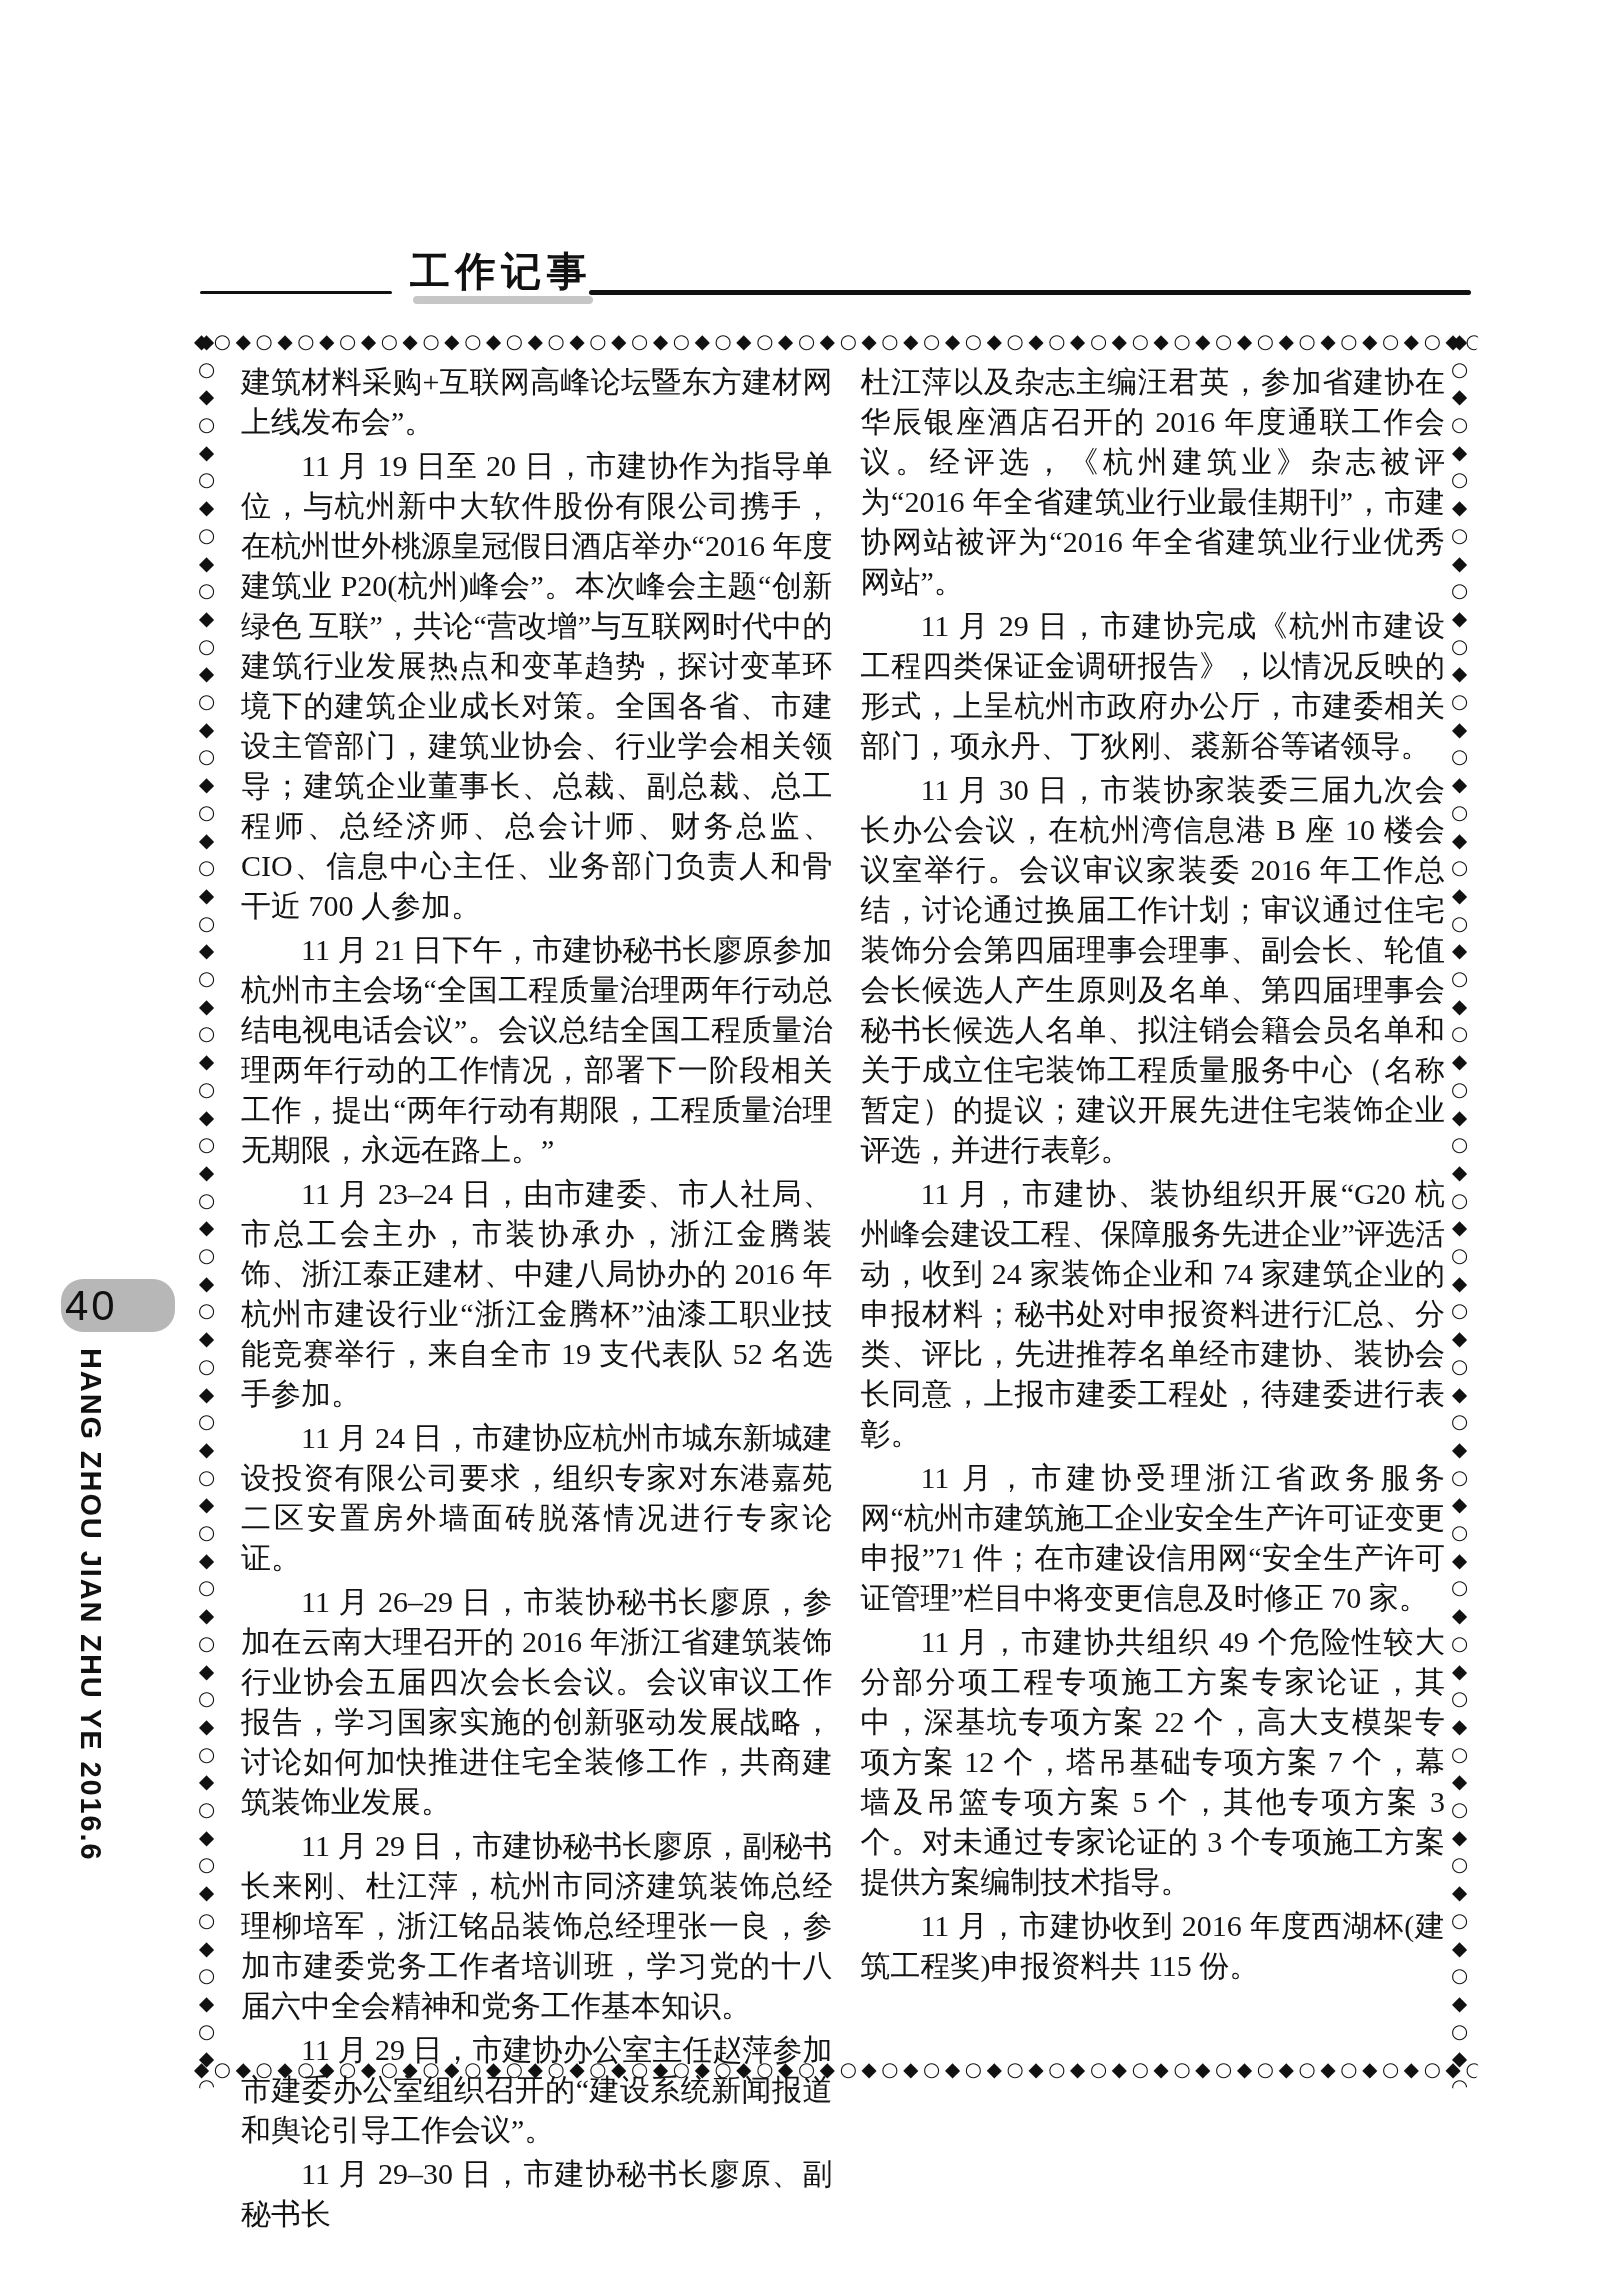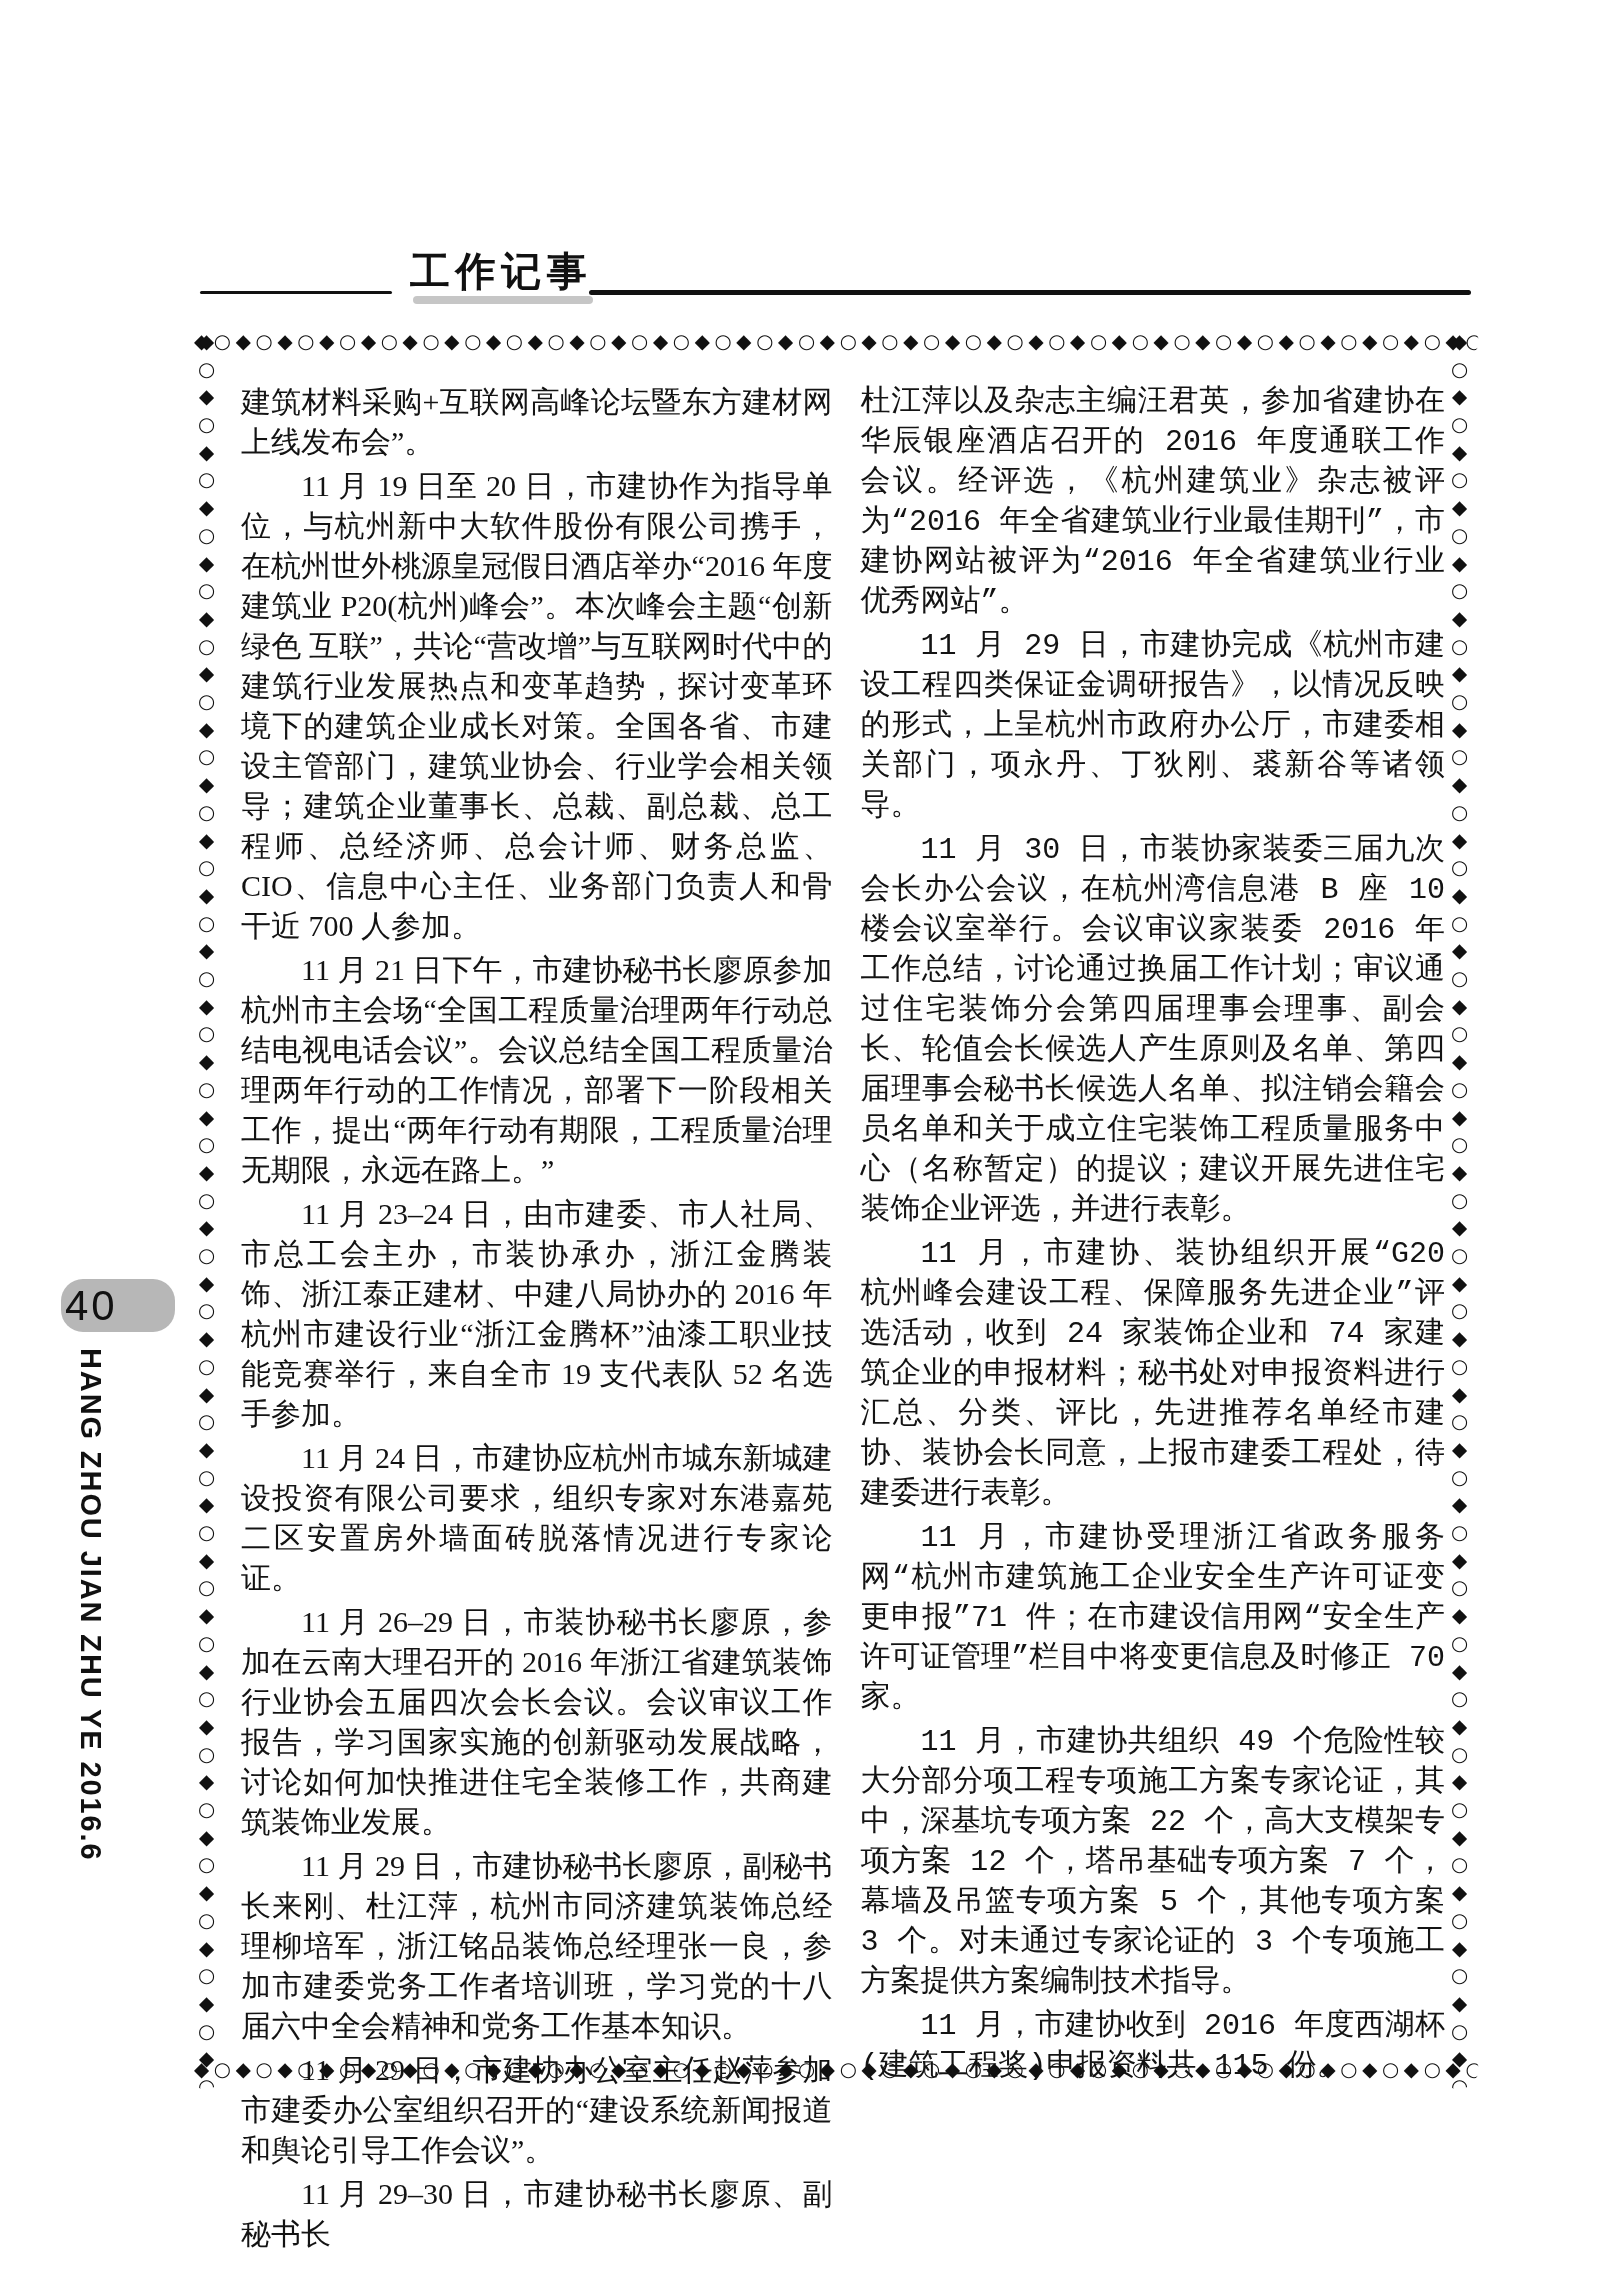"建筑材料采购+互联网高峰论坛暨东方建材网上线发布会”。" .columns { top: 44px -> 24px }
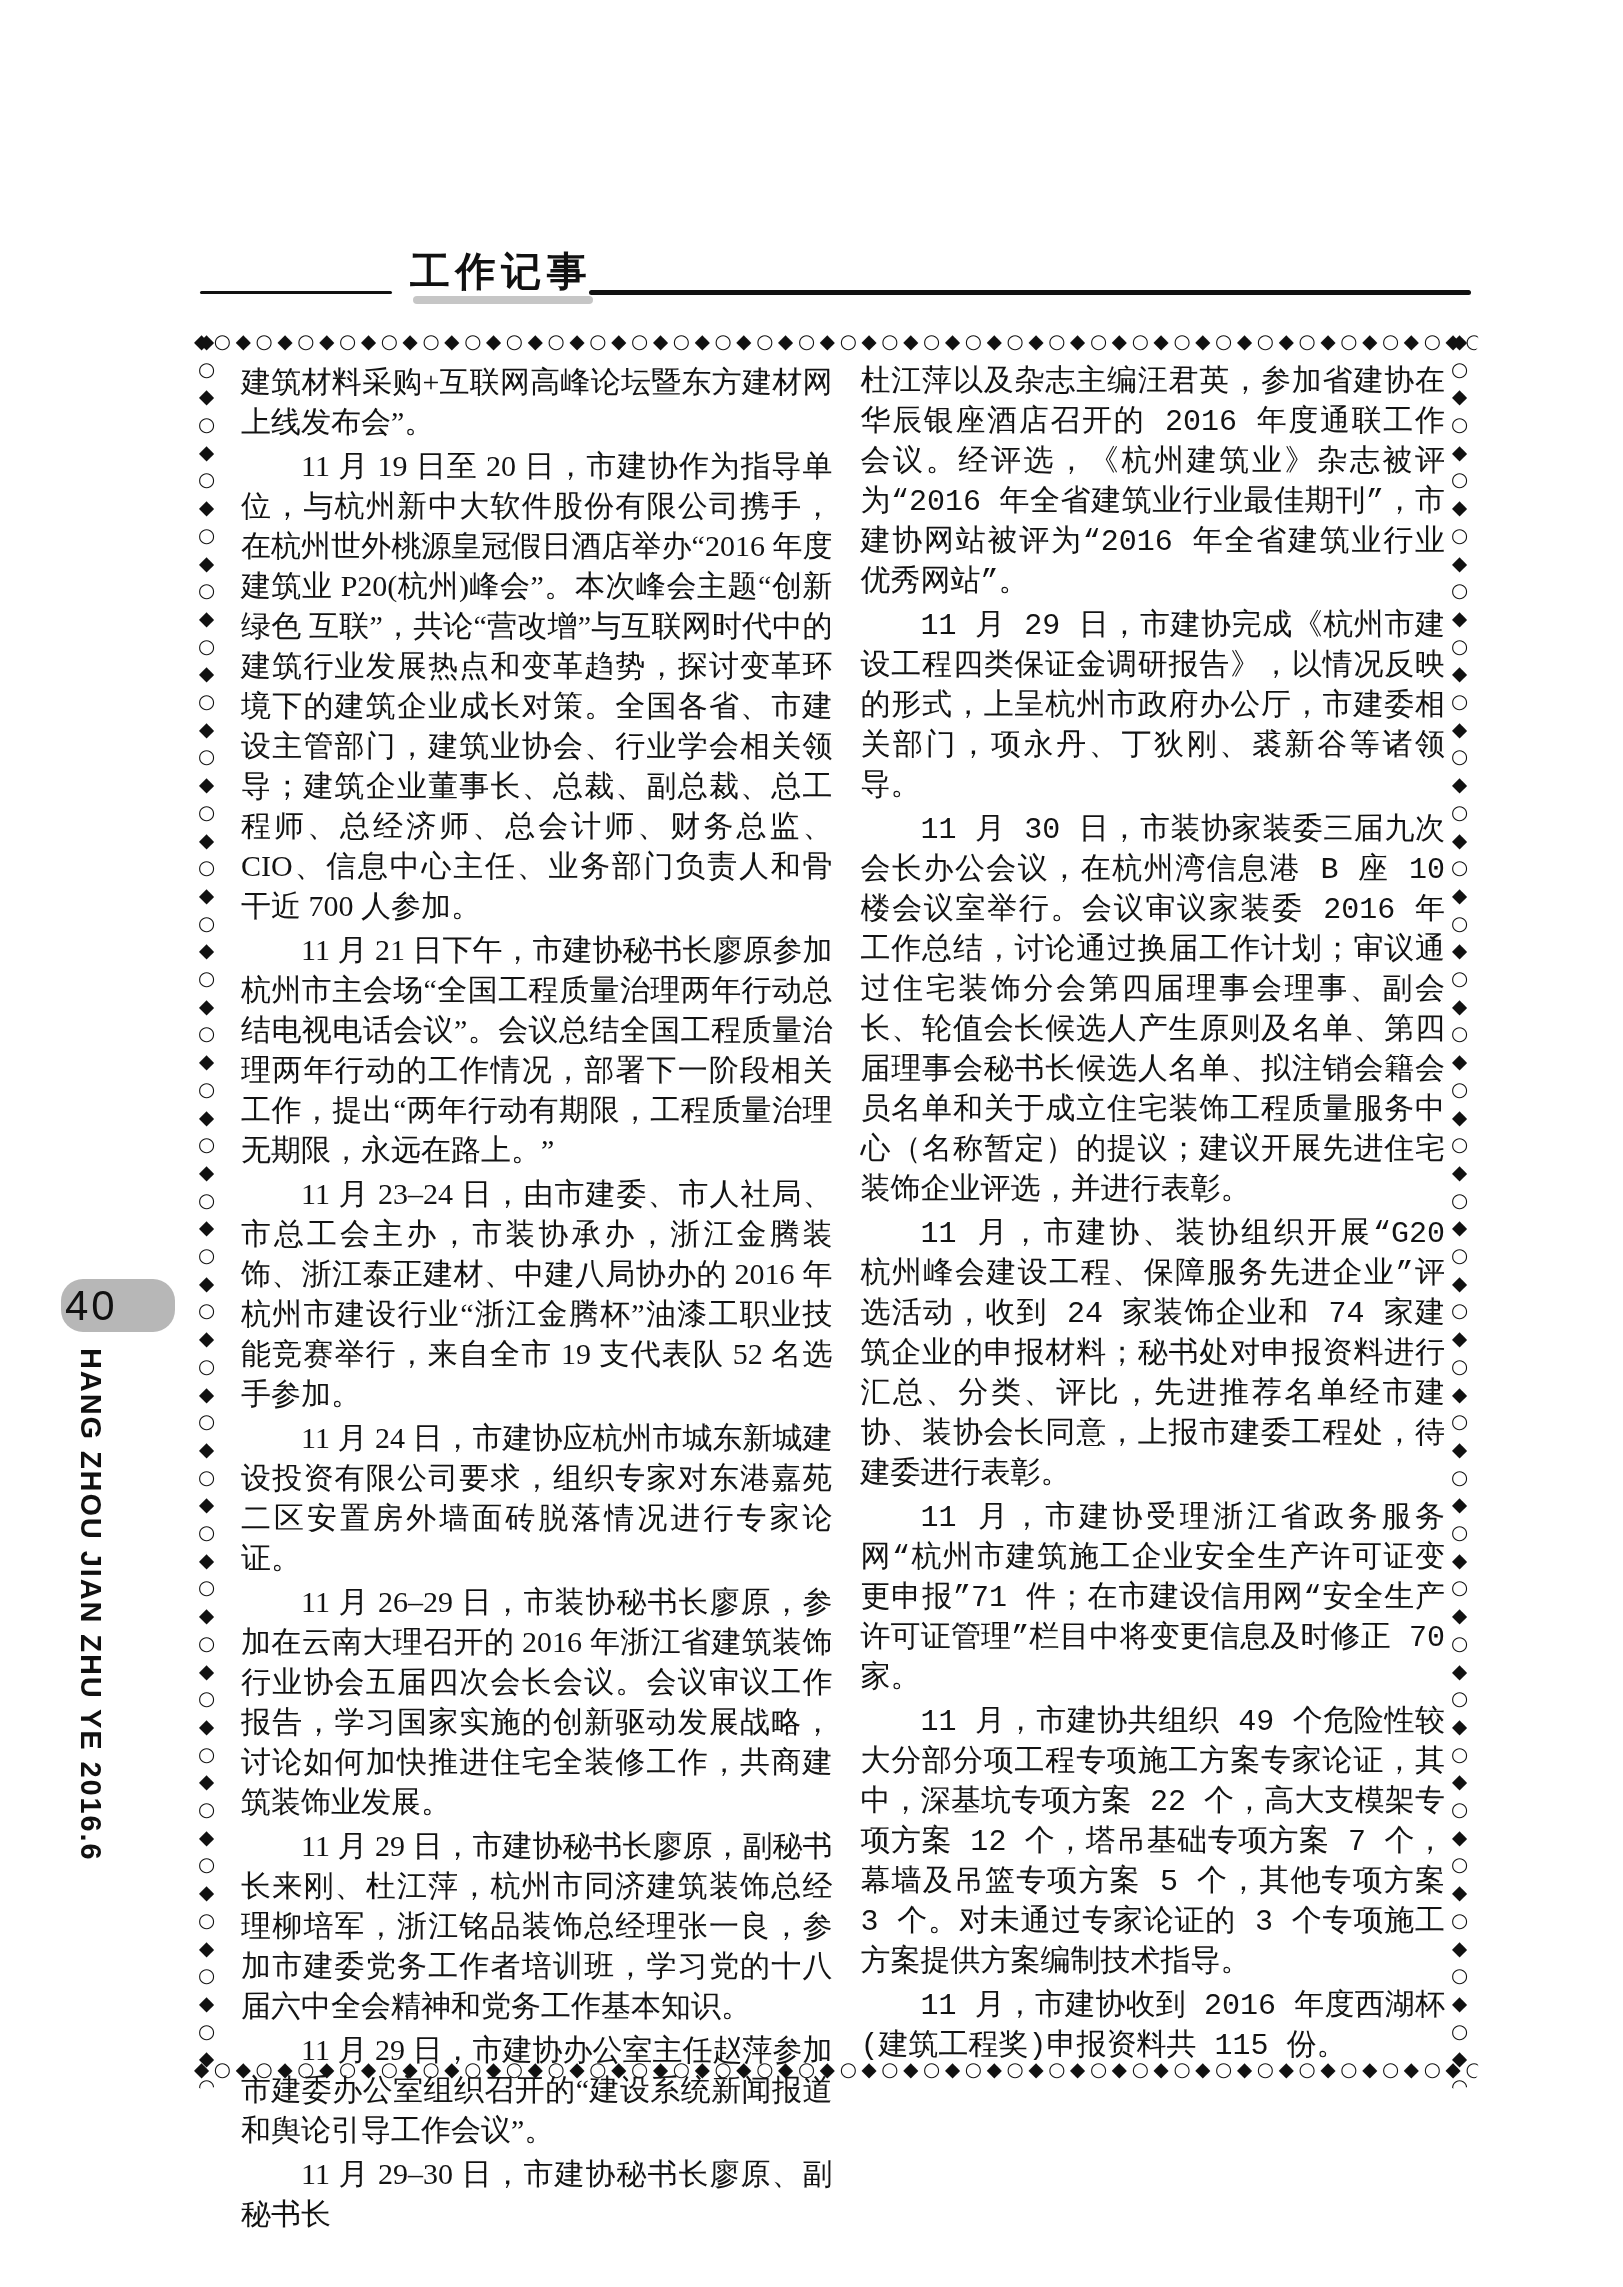"杜江萍以及杂志主编汪君英，参加省建协在华辰银座酒店召开的 2016" .col-right { font-family: Liberation Mono, monospace -> none }
